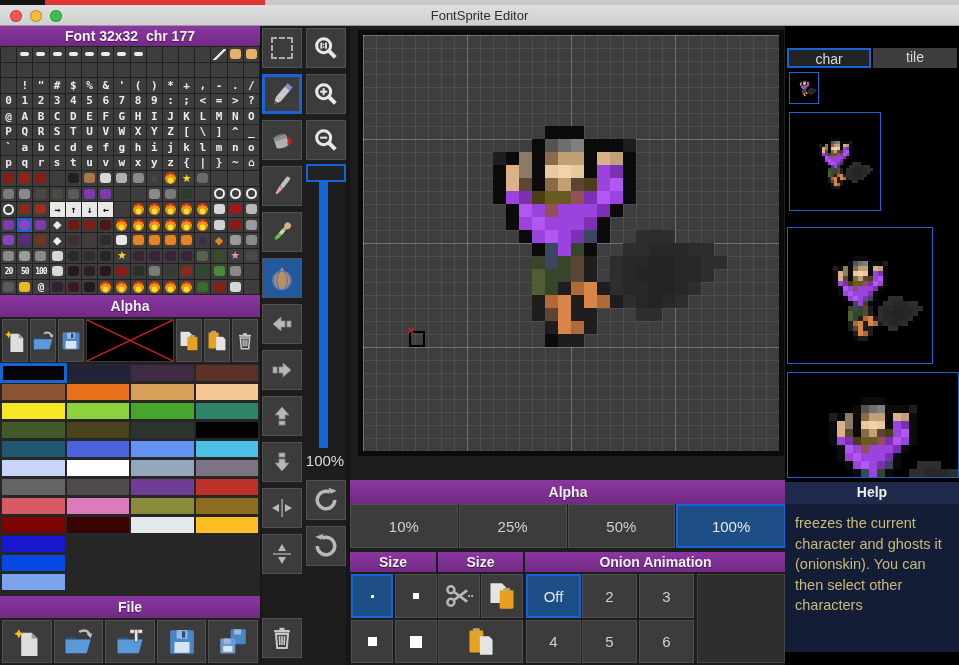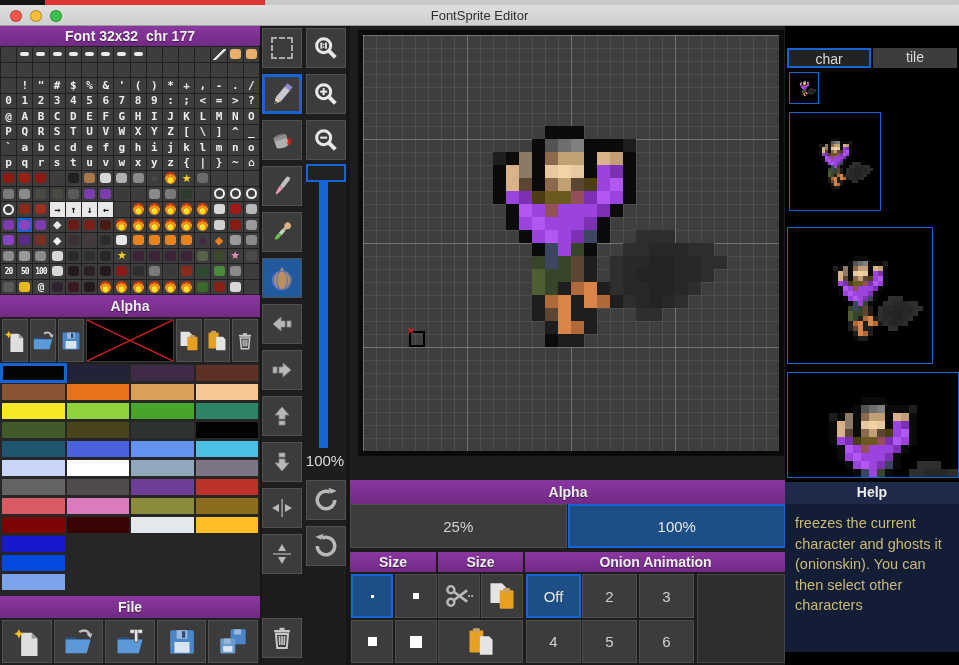"10%" div.abtn { html: none -> <div>10%</div> }
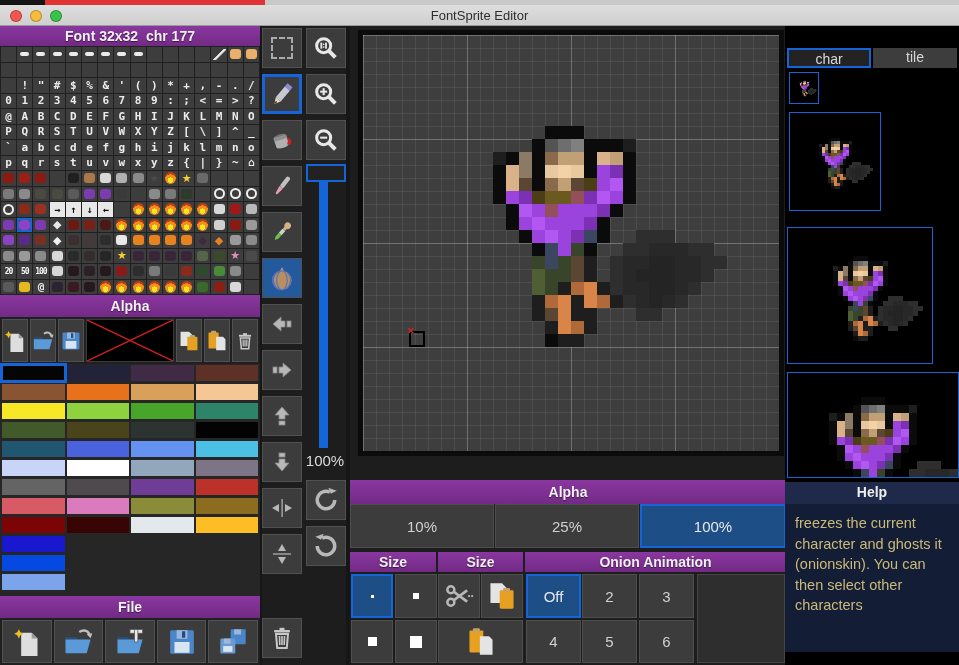"50%" div.abtn { html: none -> <div>50%</div> }
